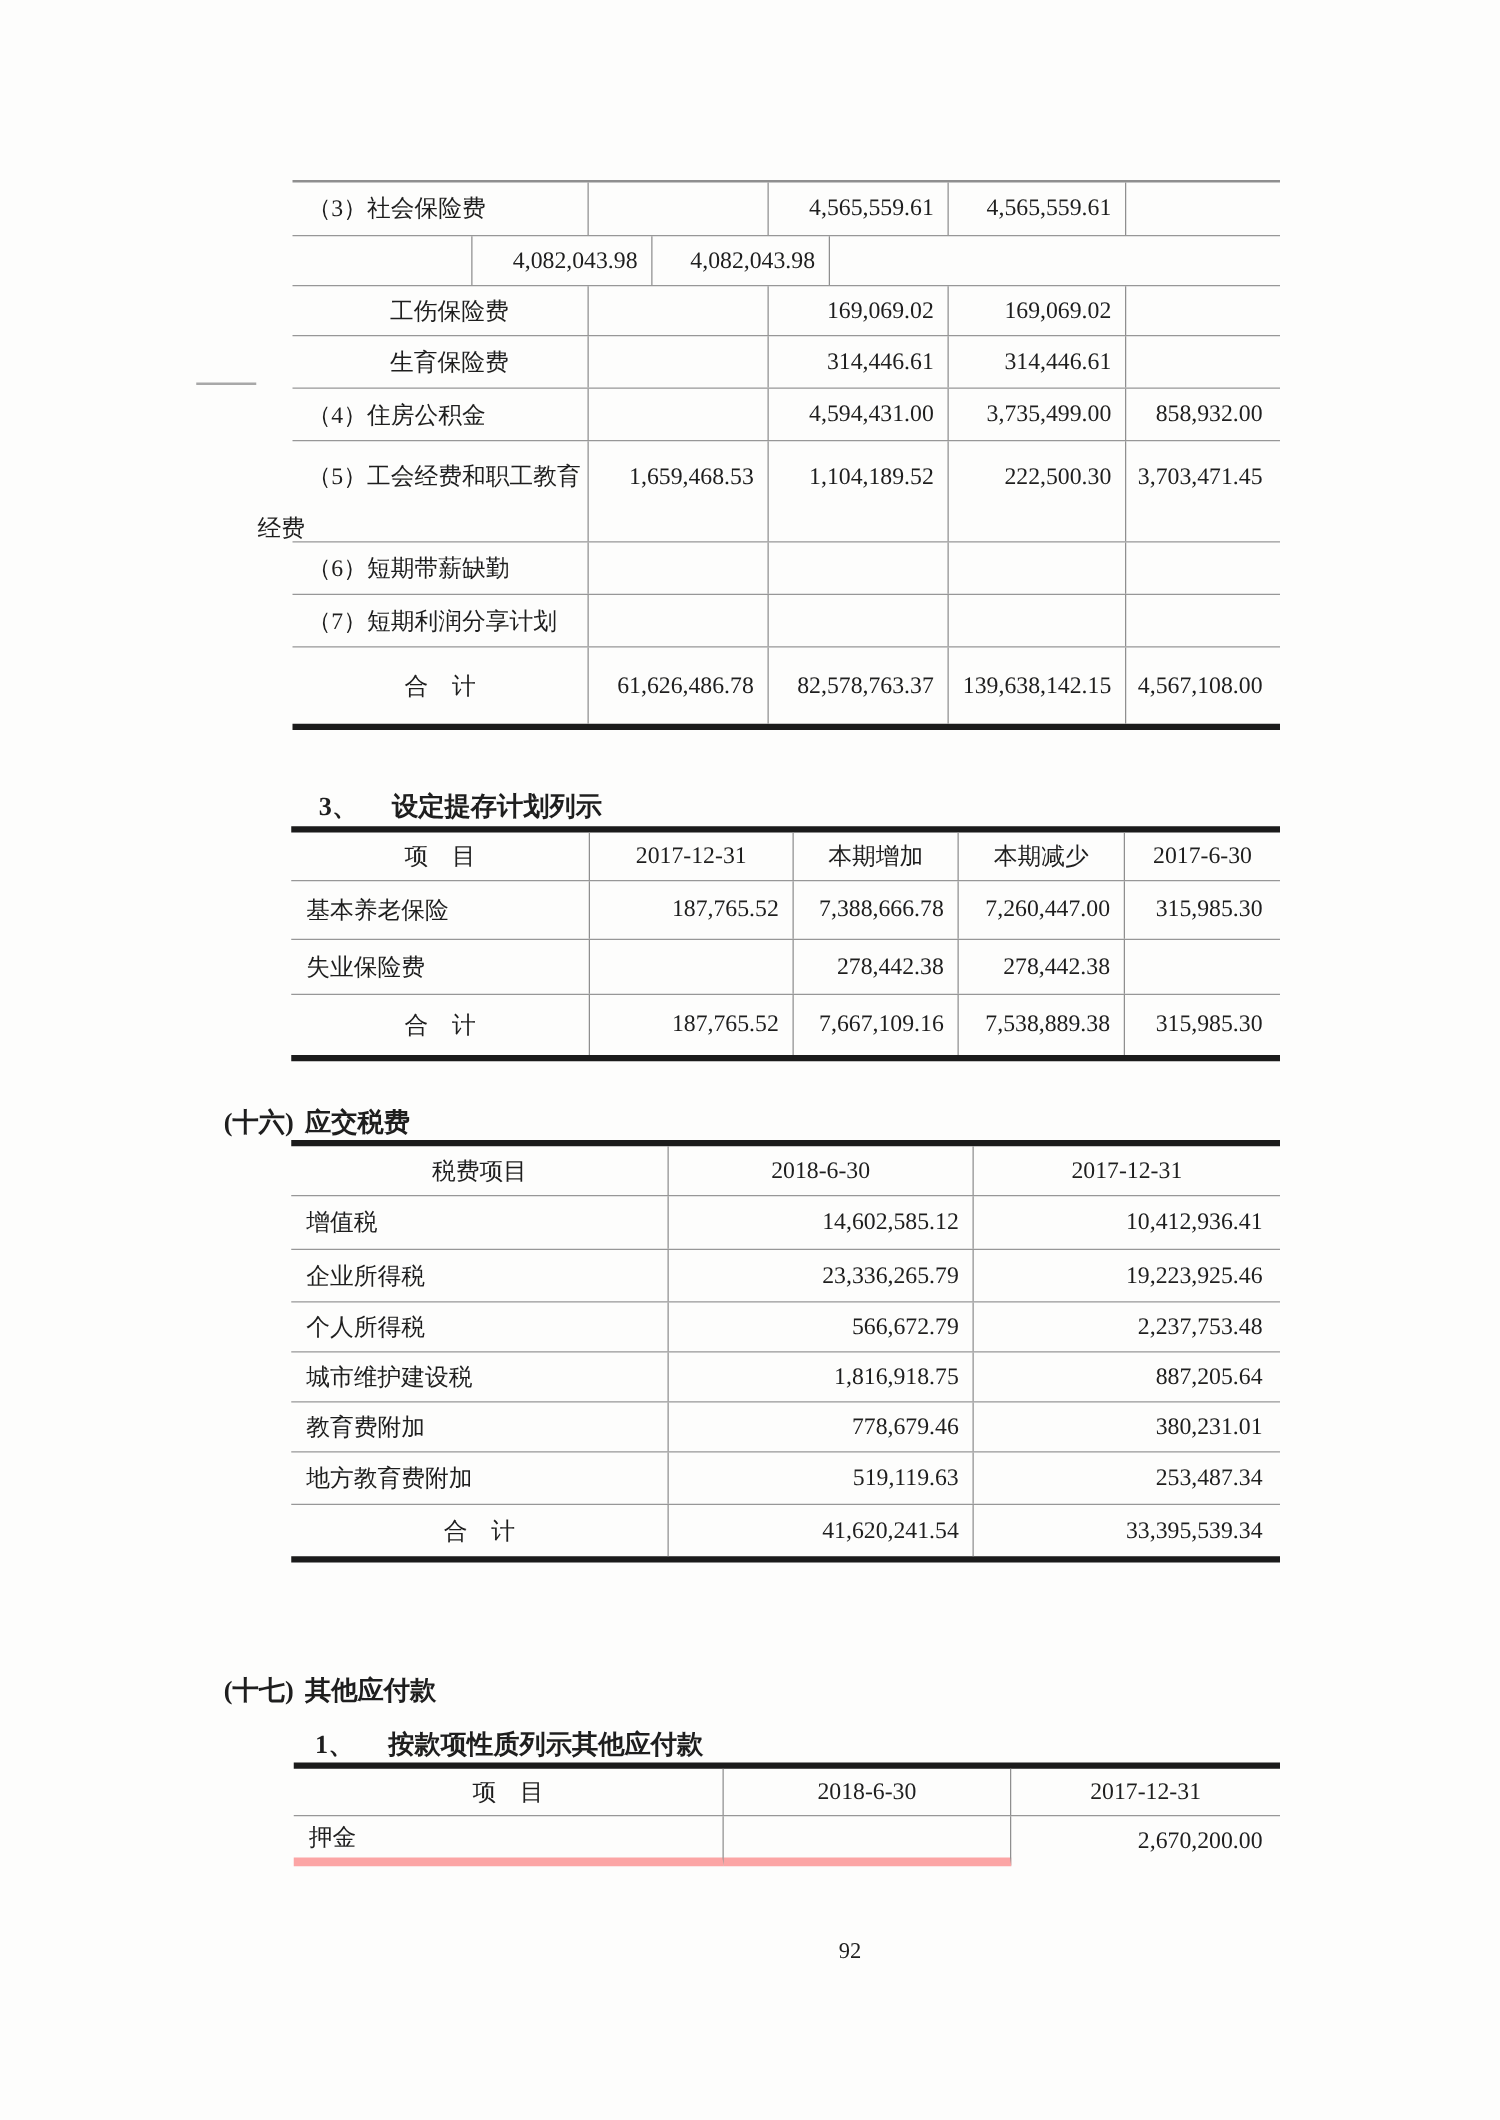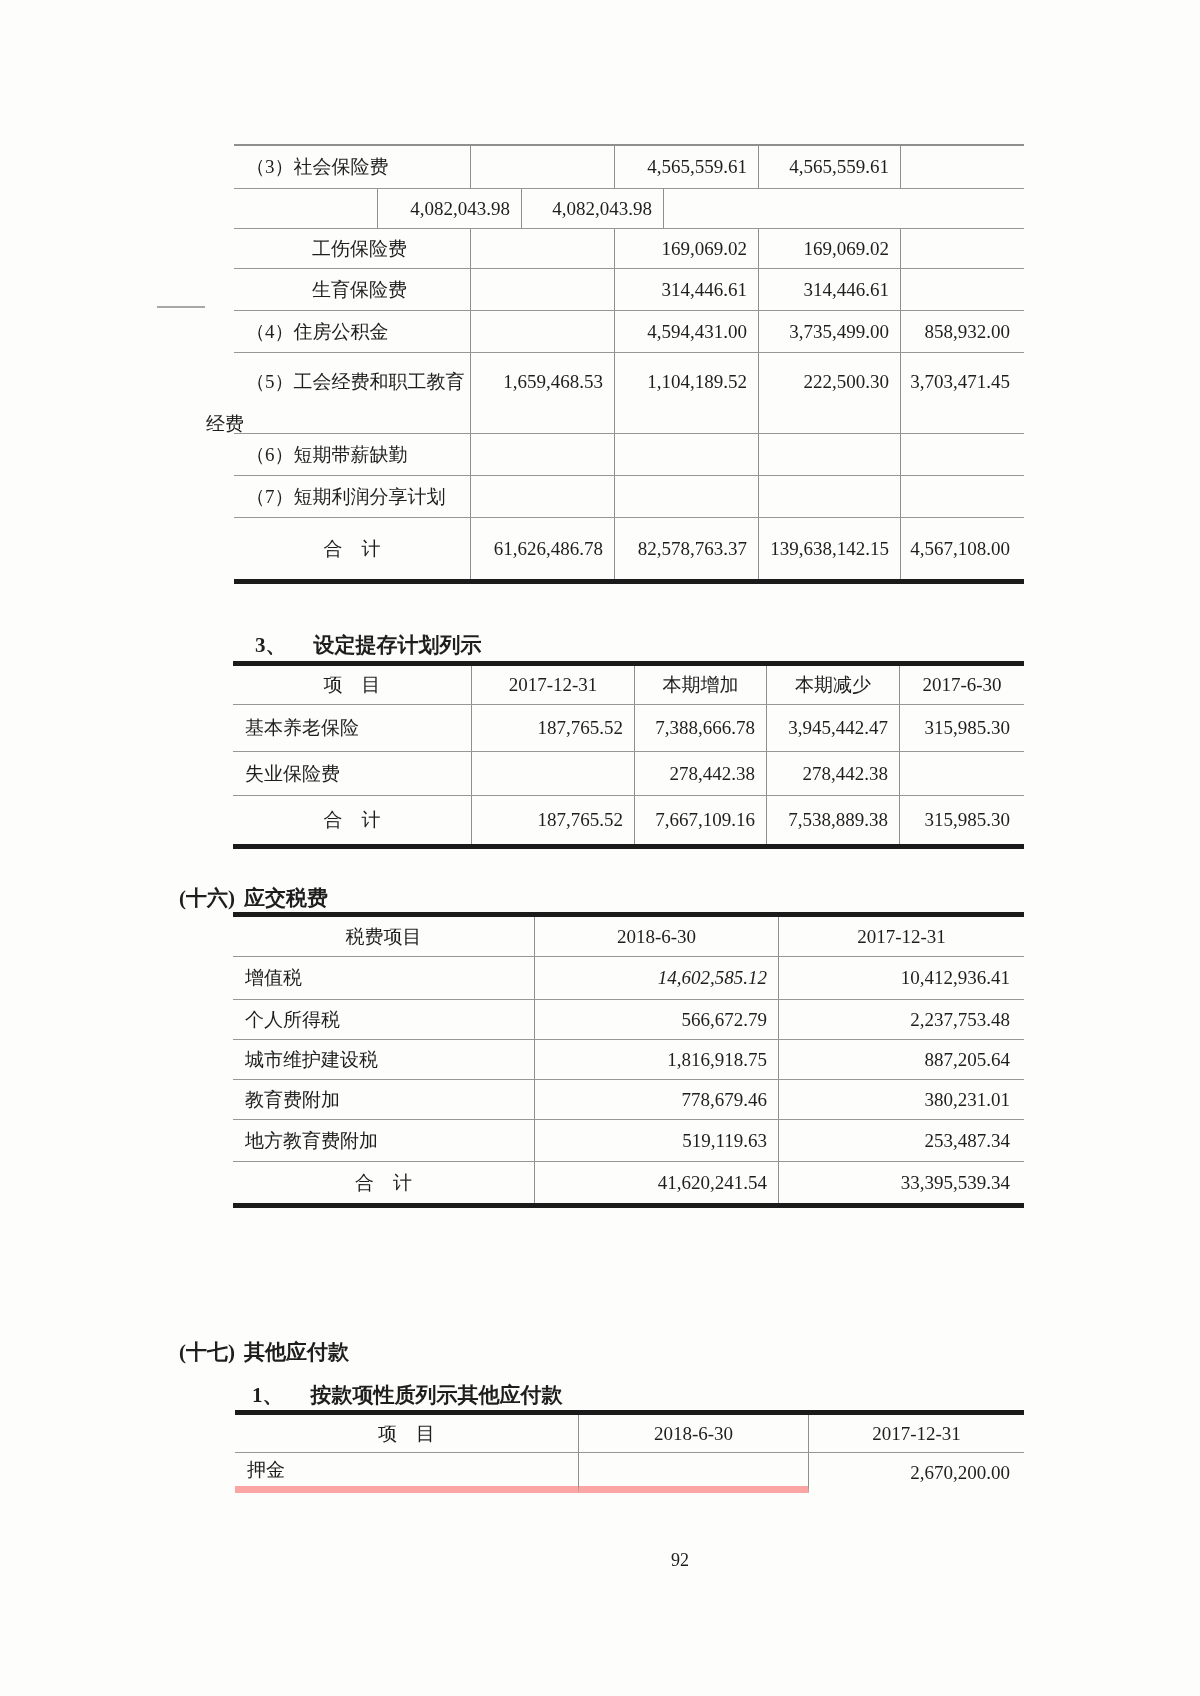"3,945,442.47" div.cell { text: 3,945,442.47 -> 7,260,447.00 }
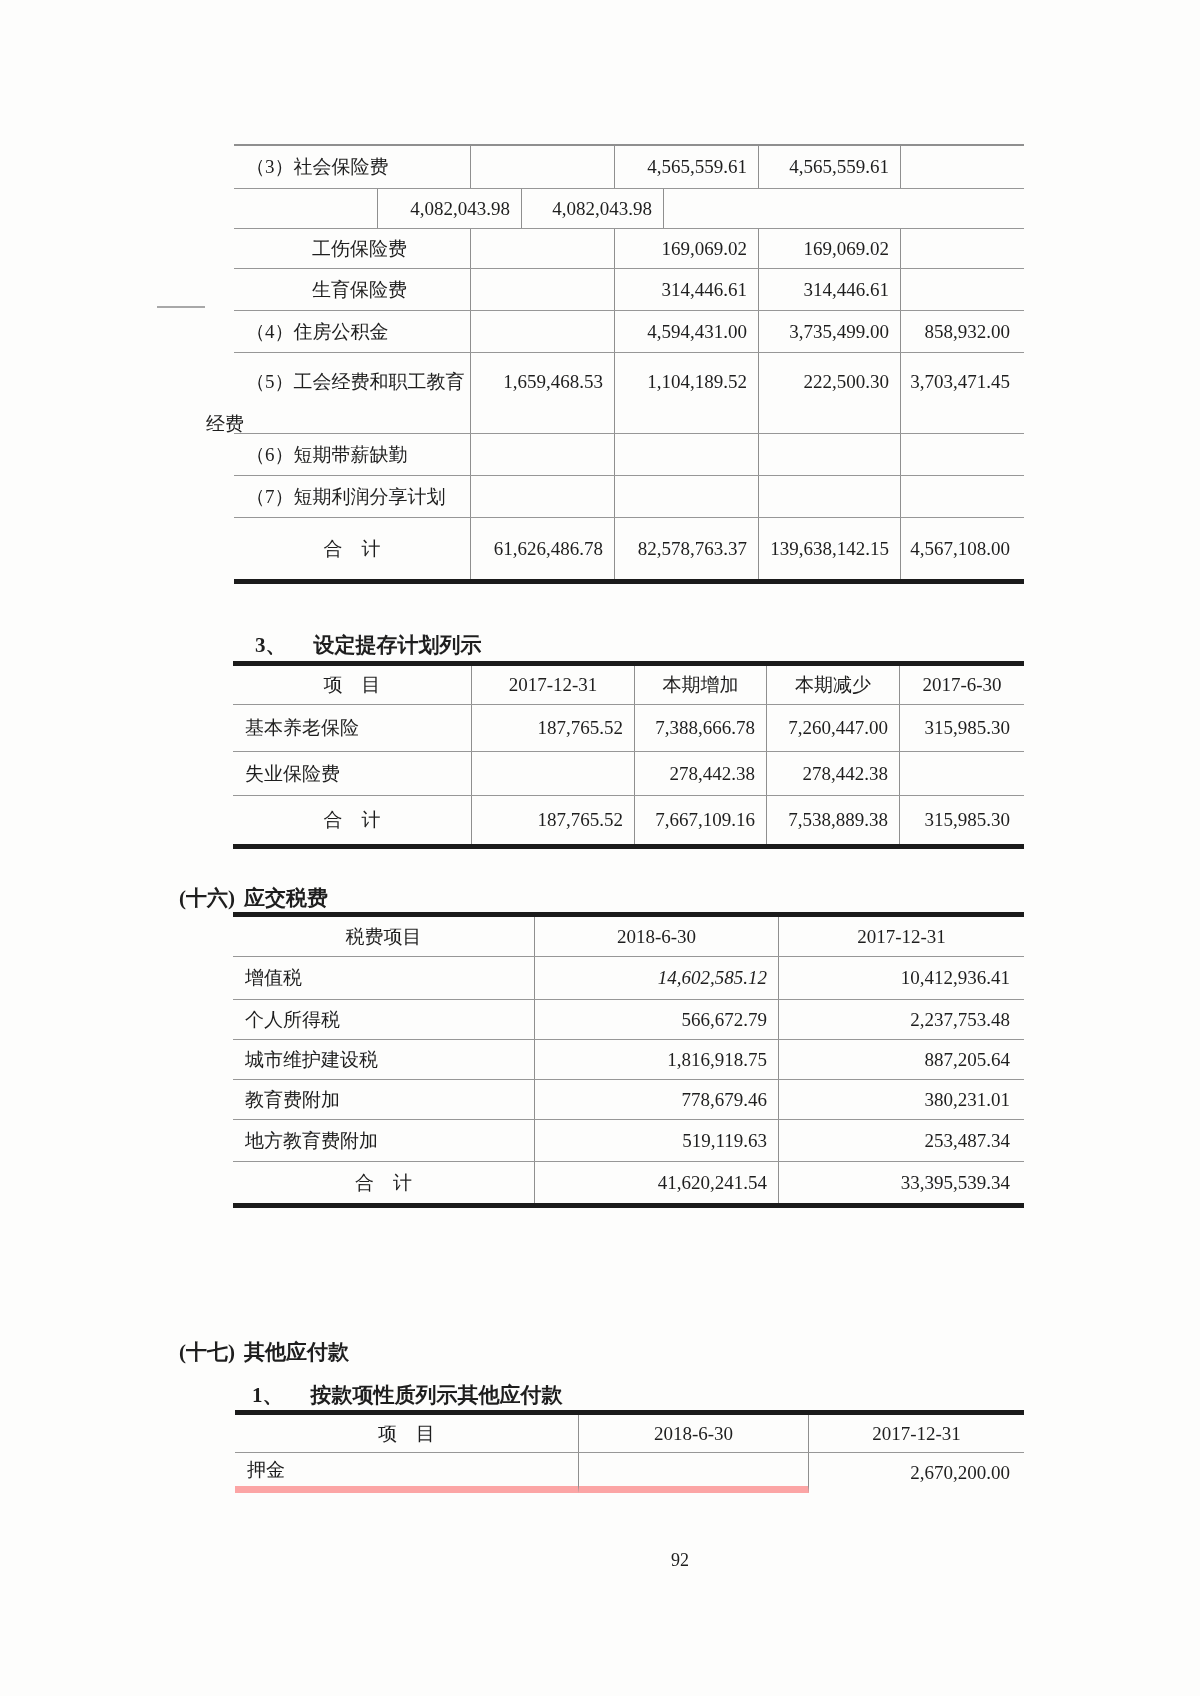"14,602,585.12" div.cell { font-style: italic -> none }
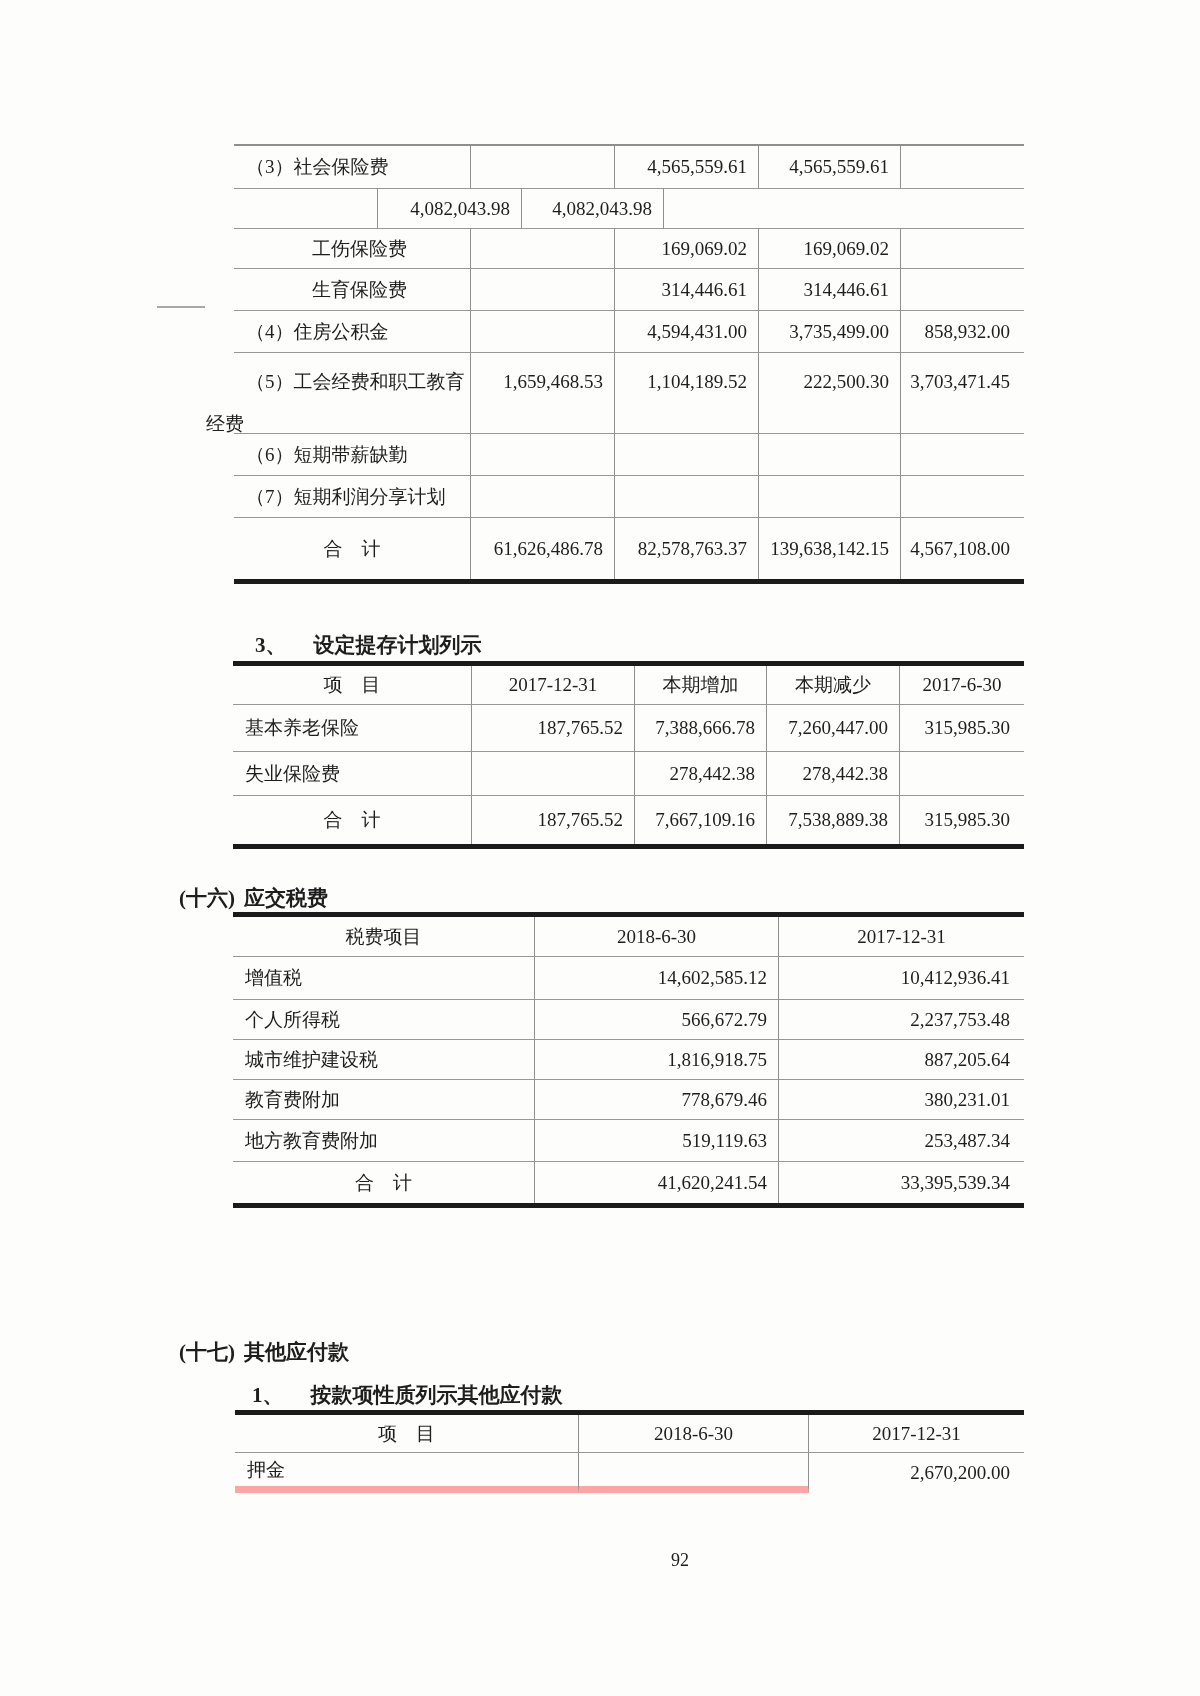"企业所得税" div.r { html: none -> <div> <div>企业所得税</div> <div>23,336,265.79</div> <div>19,223,925.46</div> </div> }
